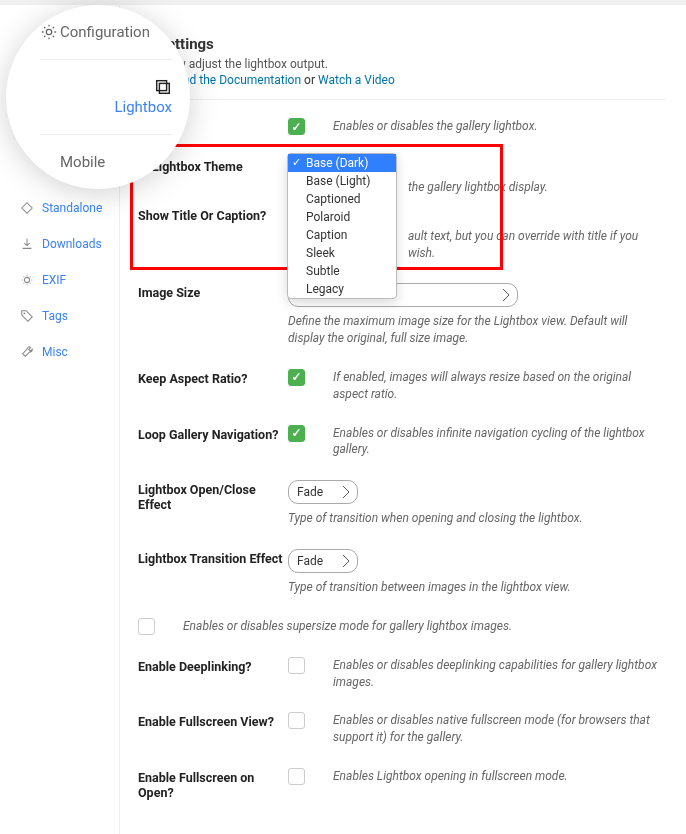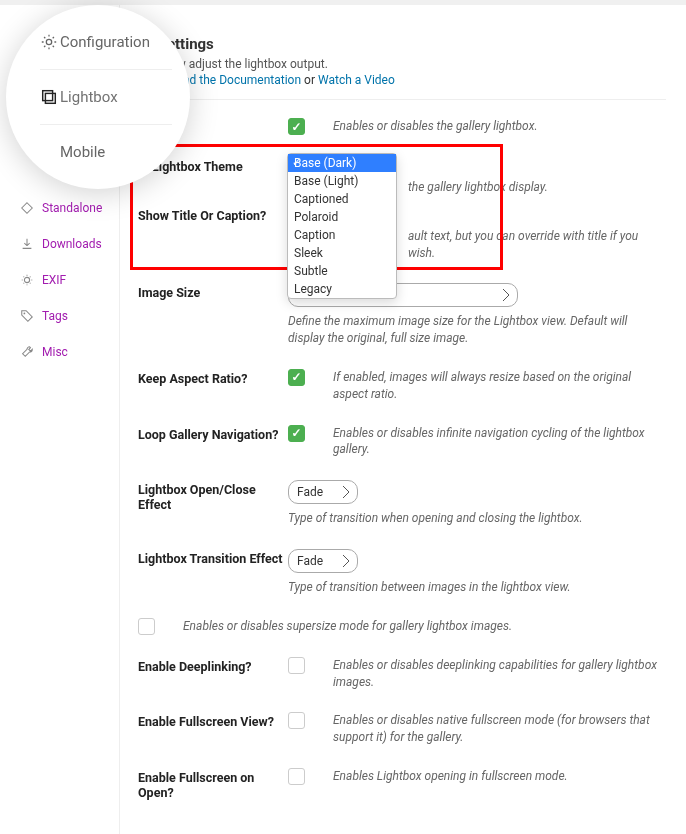"Lightbox" .zoom-item.active { color: #737373 -> #3b82f6; flex-direction: none -> column }
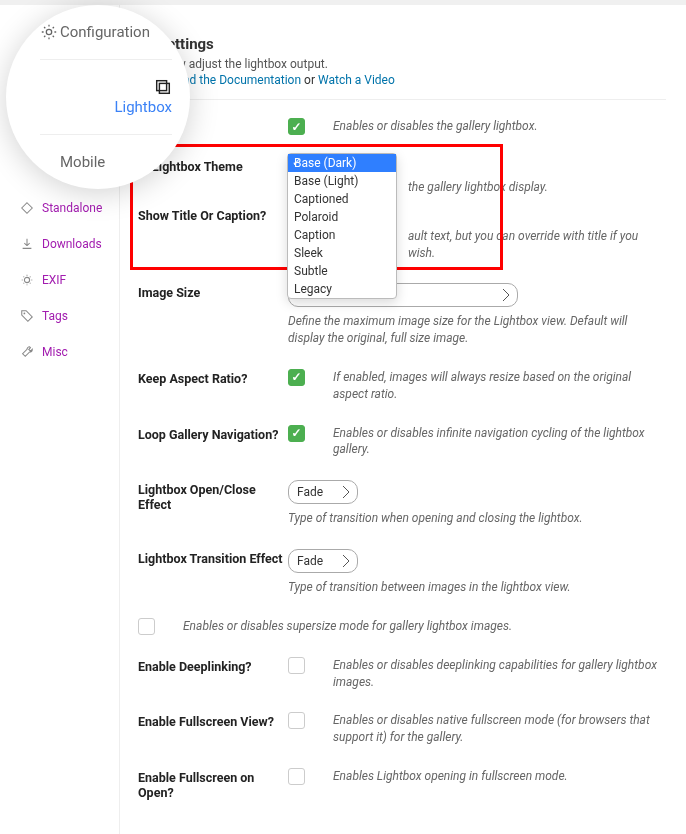"Base (Dark)" .dropdown-item { padding: 2px 8px 2px 6px -> 2px 8px 2px 18px }
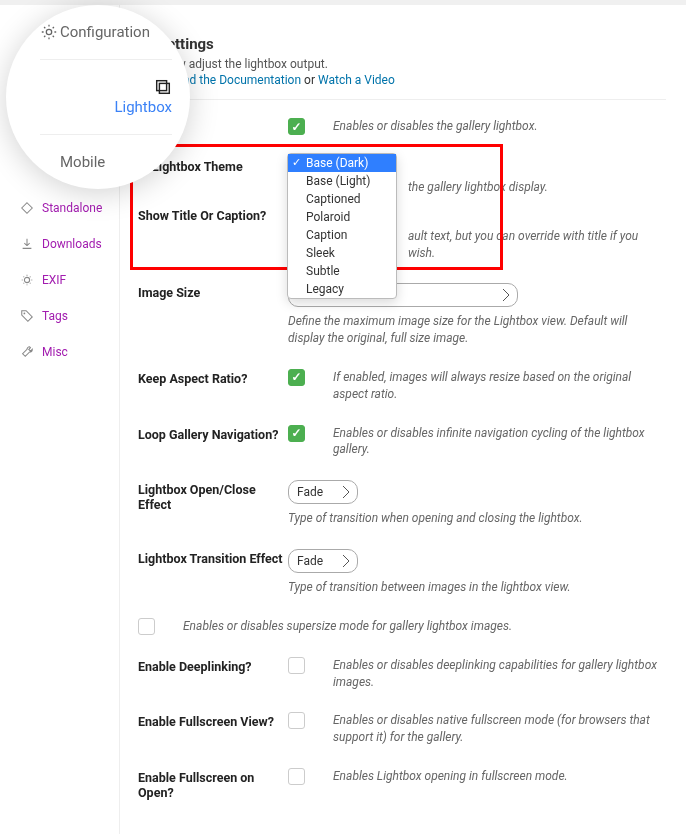"Standalone" .sidebar-item { color: #a21caf -> #3b82f6 }
